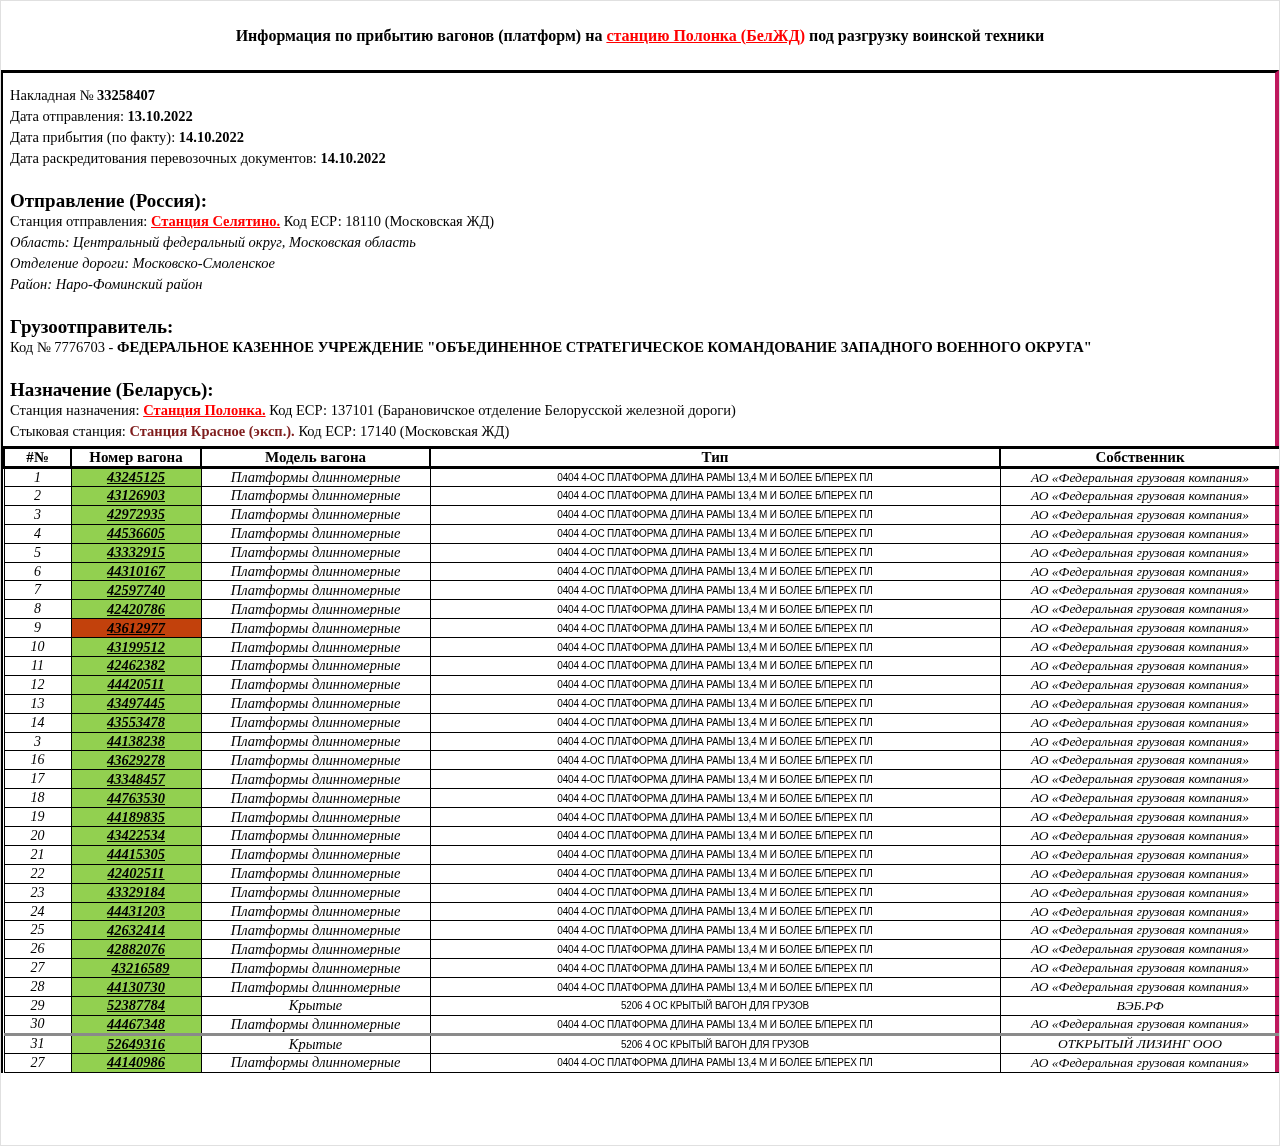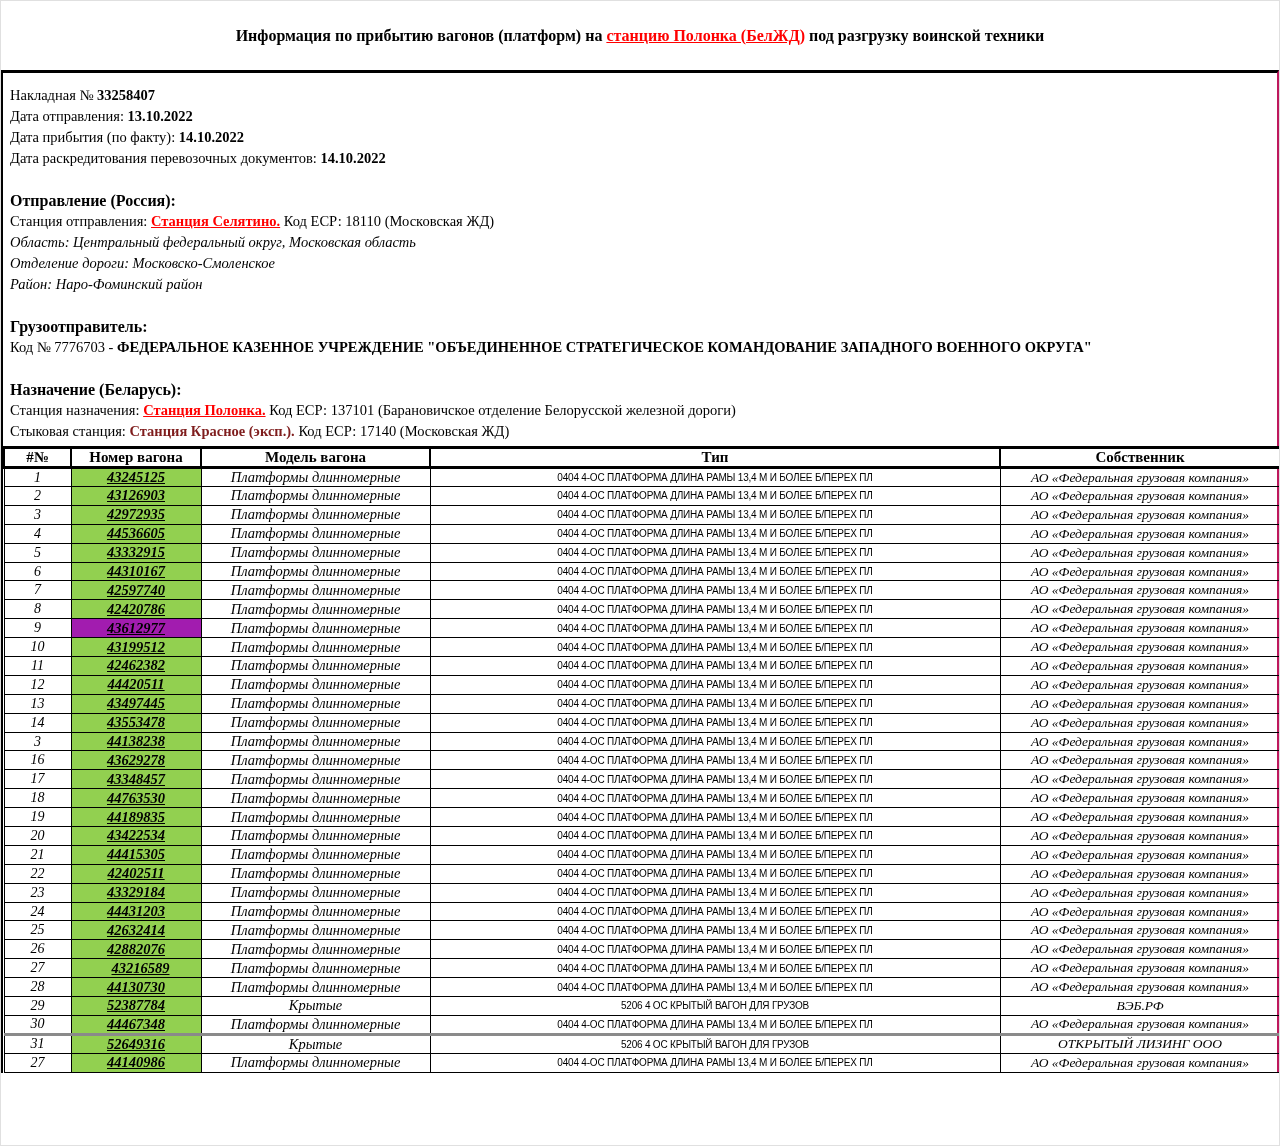"Накладная № 33258407" .content-box { border-right: 2px solid #be185d -> 4px solid #be185d }
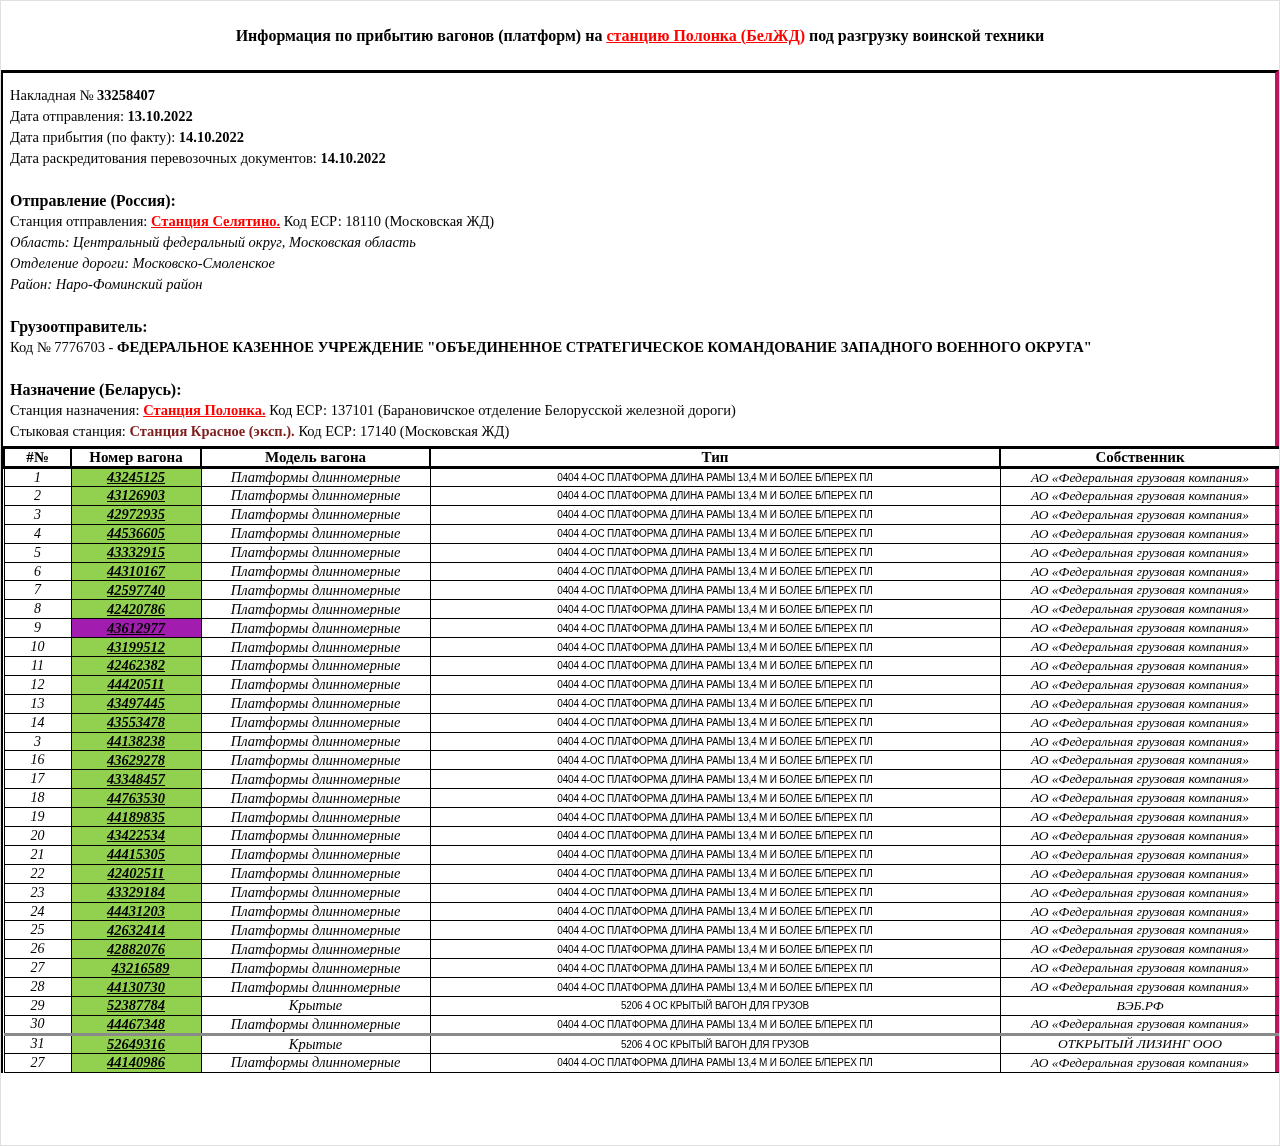"Отправление (Россия):" .info .h { font-size: 16px -> 19px }
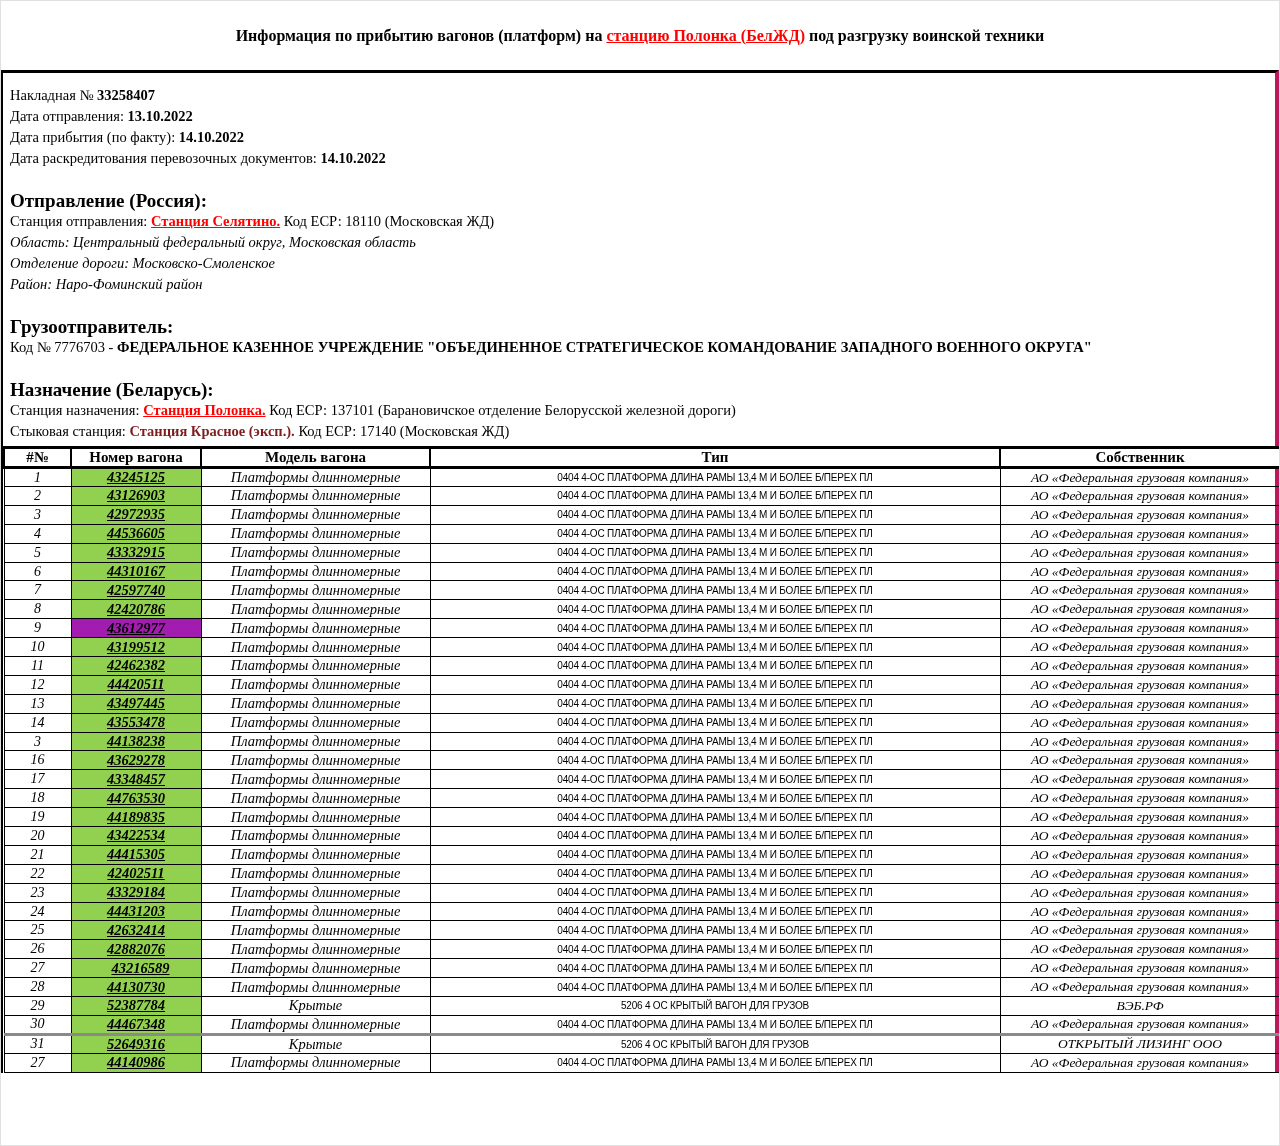"43612977" td.c-wagon { background: #a21caf -> #c2410c }
